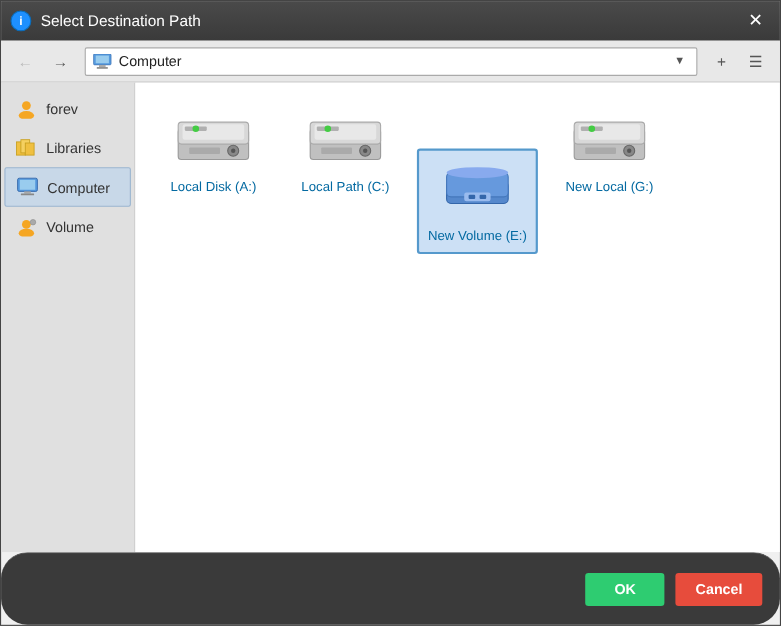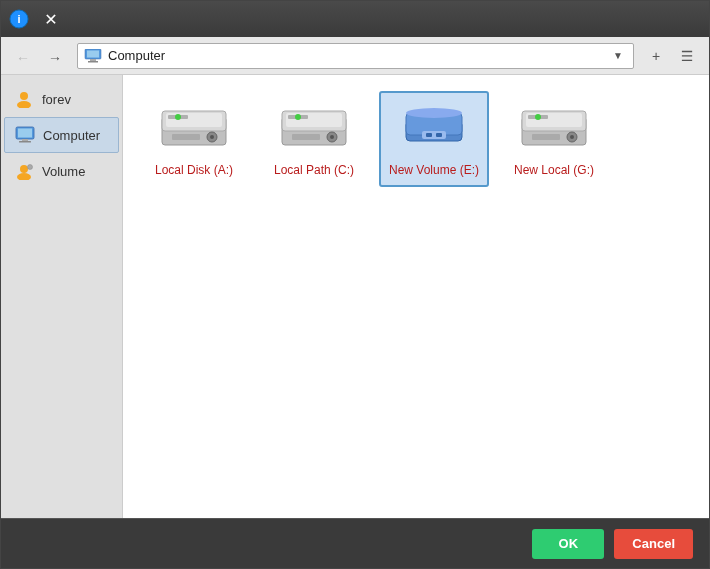"Select Destination Path" span.title-bar-title { html: none -> <span>Select Destination Path</span> }
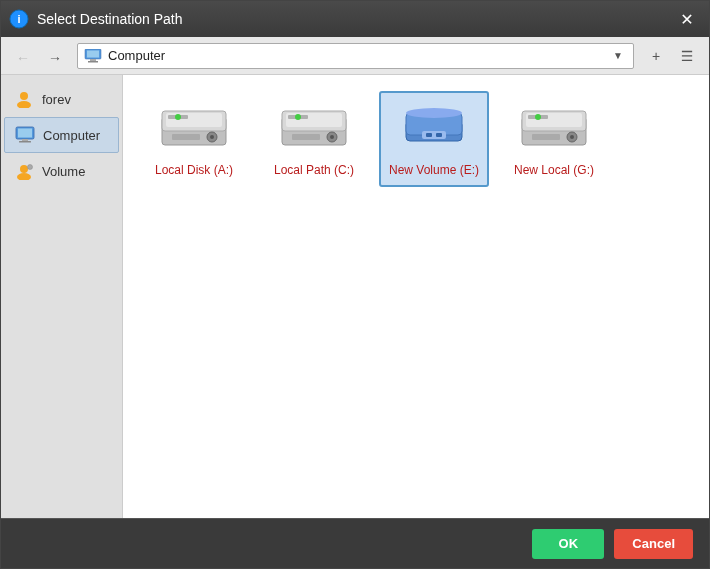"Libraries" div.sidebar-item { html: none -> <div> <div> <svg> <rect></rect> <rect></rect> <rect></rect> </svg> </div> <span>Libraries</span> </div> }
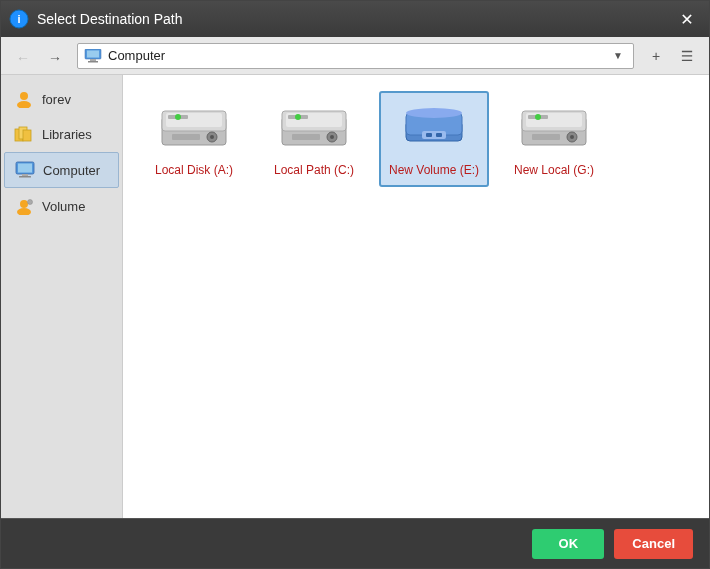"Local Disk (A:)" .file-label { color: #b91c1c -> #0369a1 }
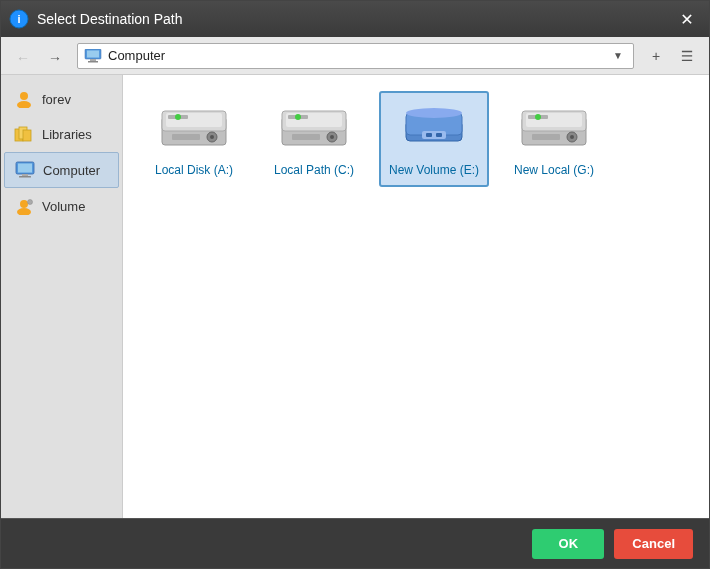"New Volume (E:)" .file-item.selected { margin-top: none -> 44px }
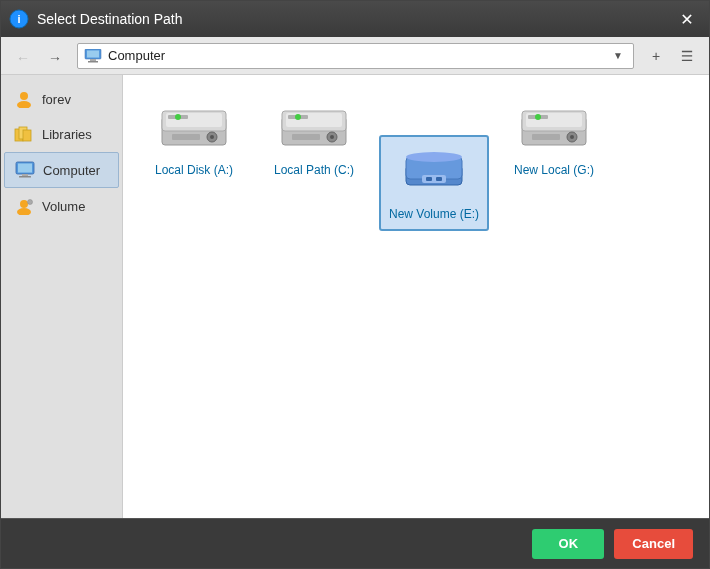"OK" .bottom-bar { border-radius: none -> 24px; height: 50px -> 66px }
